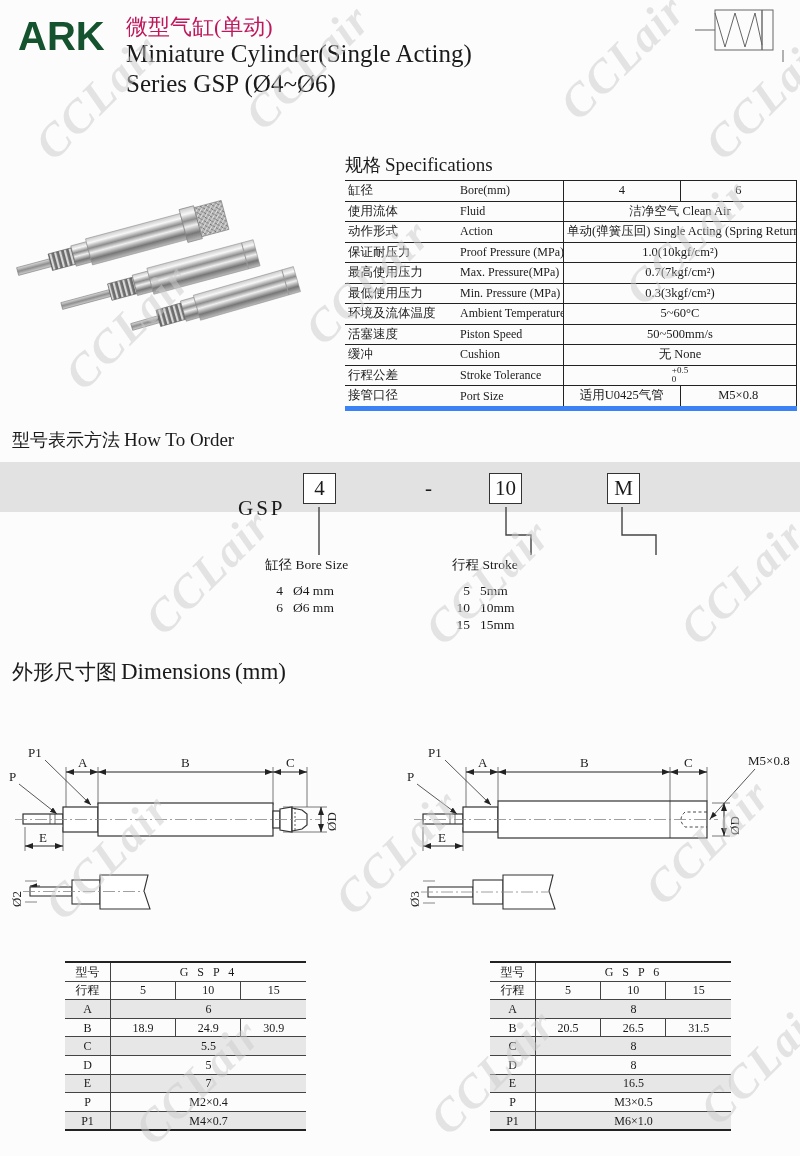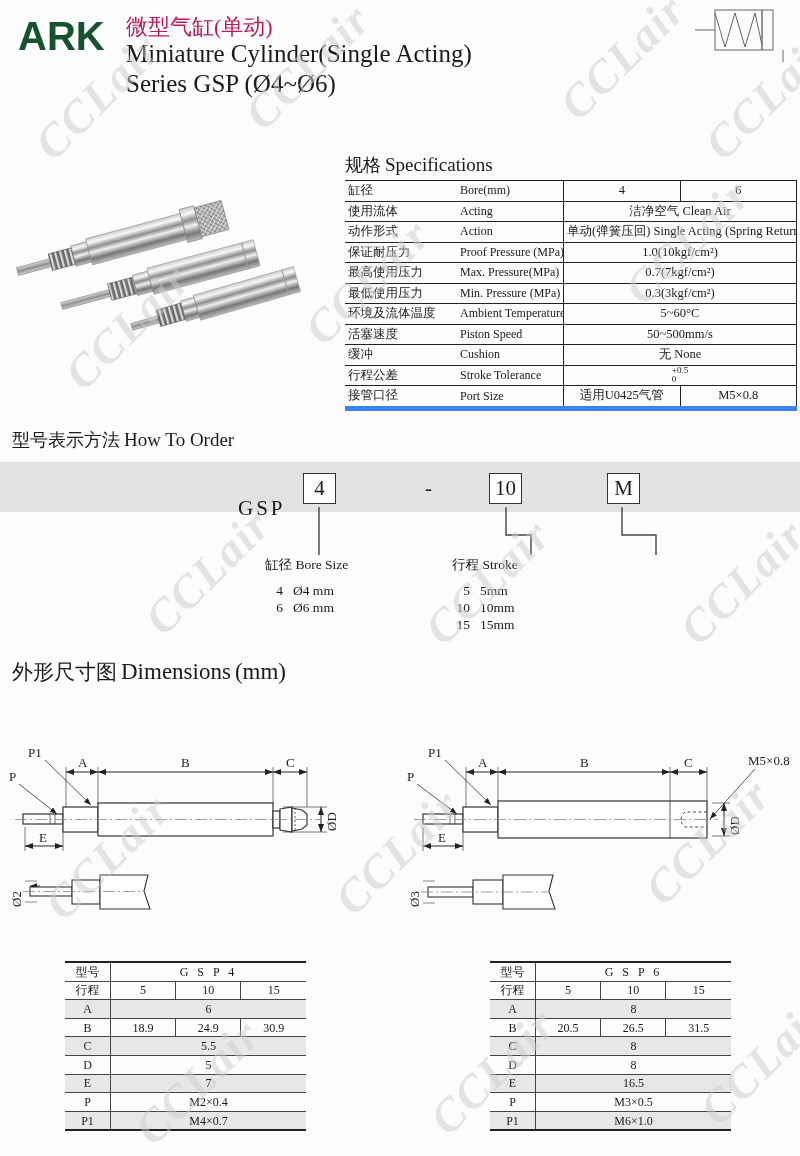"Acting" td.en { text: Acting -> Fluid }
